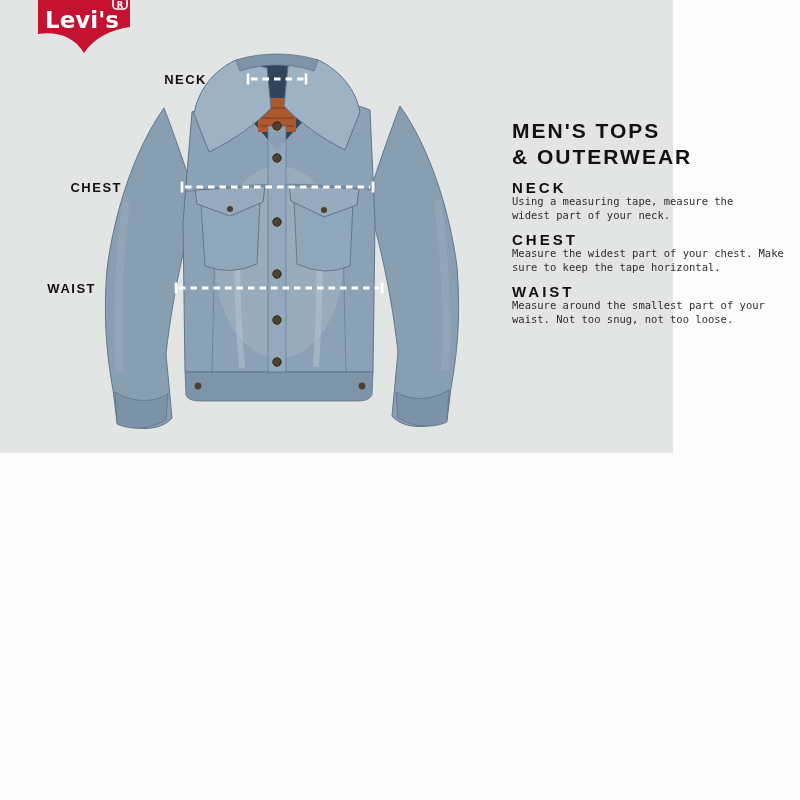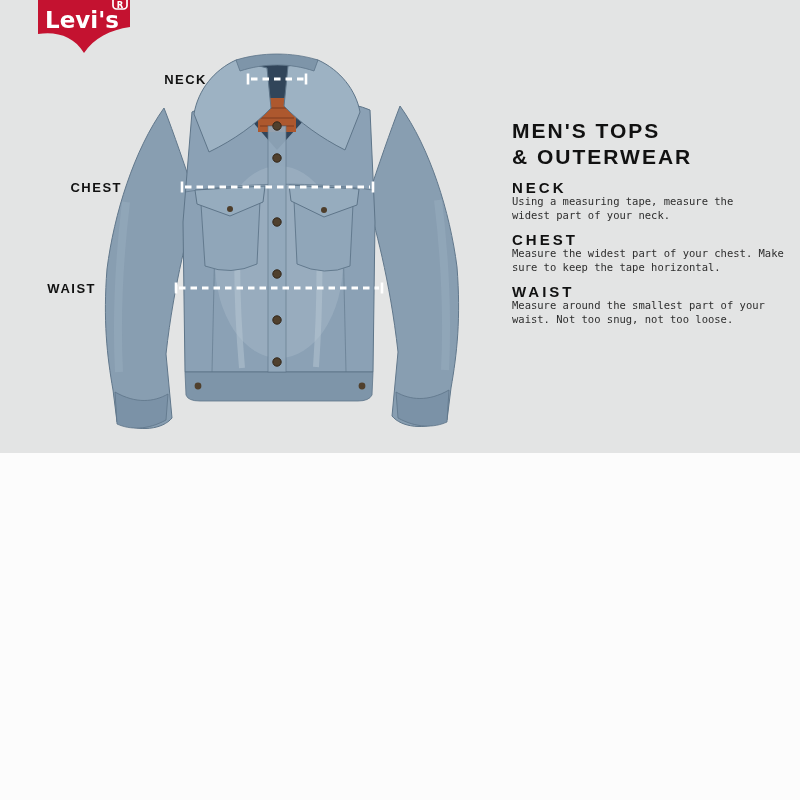"Levi's" .hero { width: 800px -> 673px }
